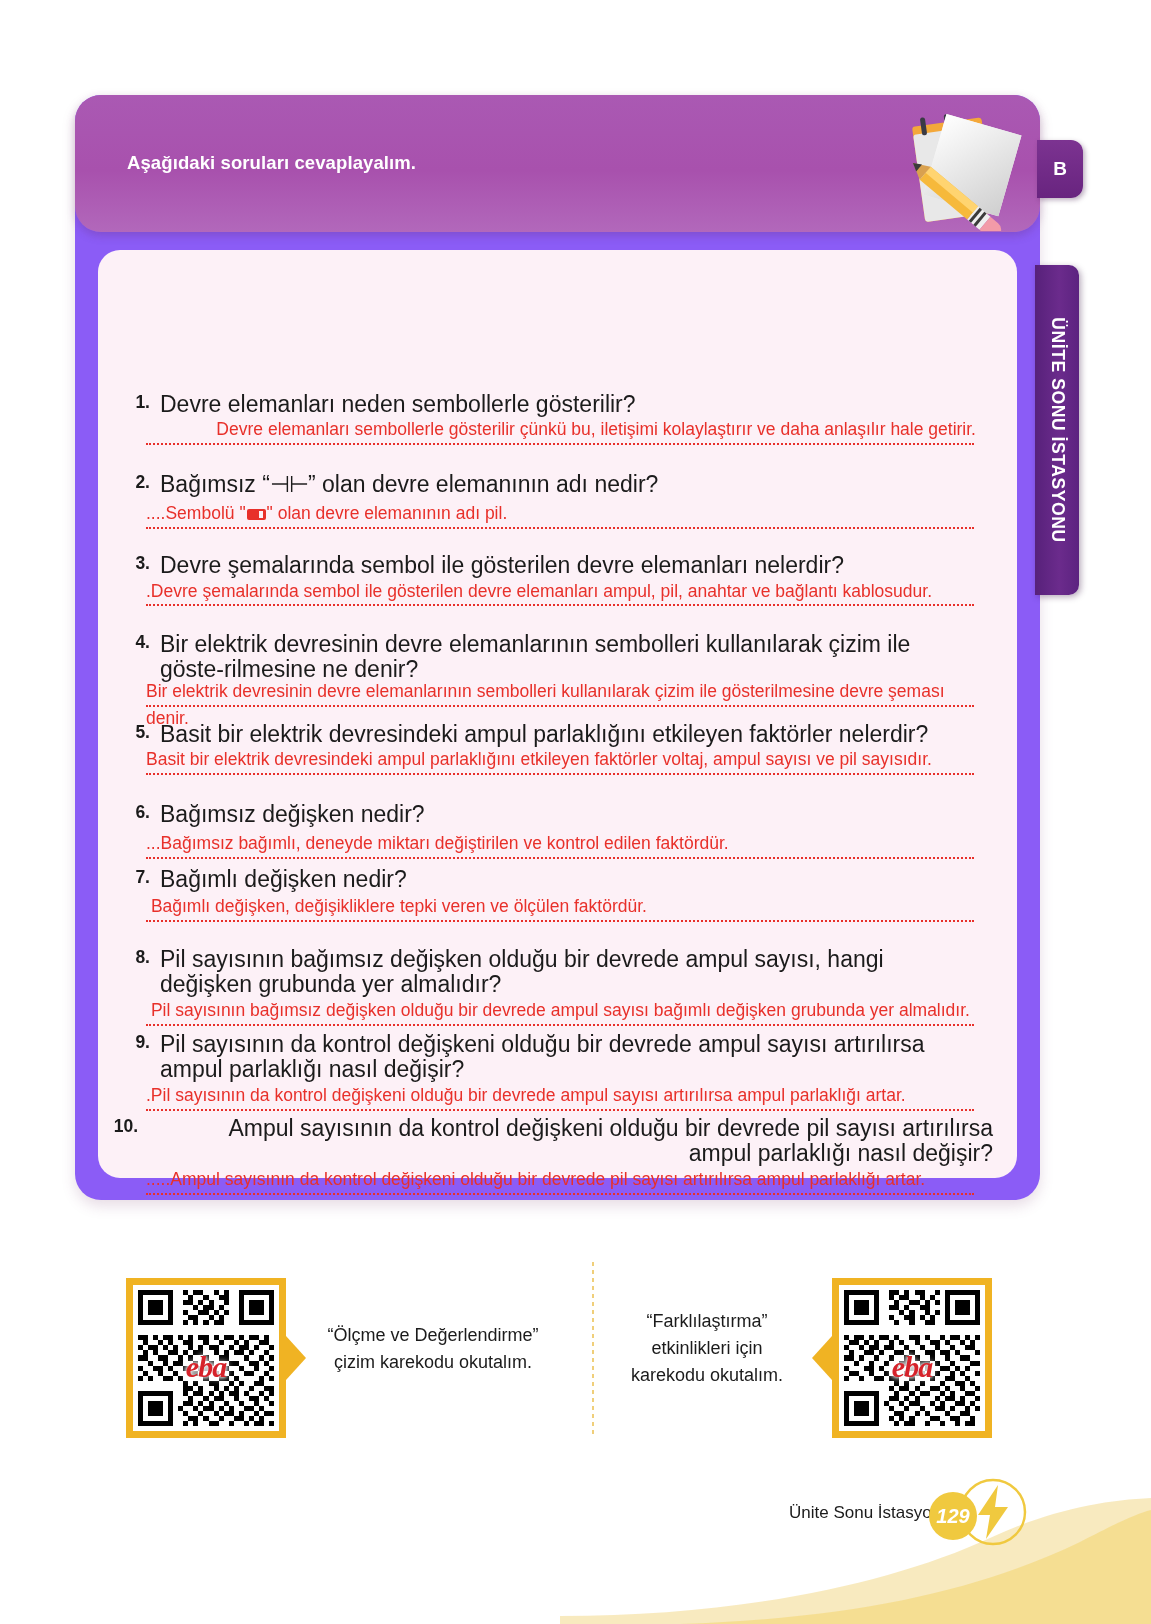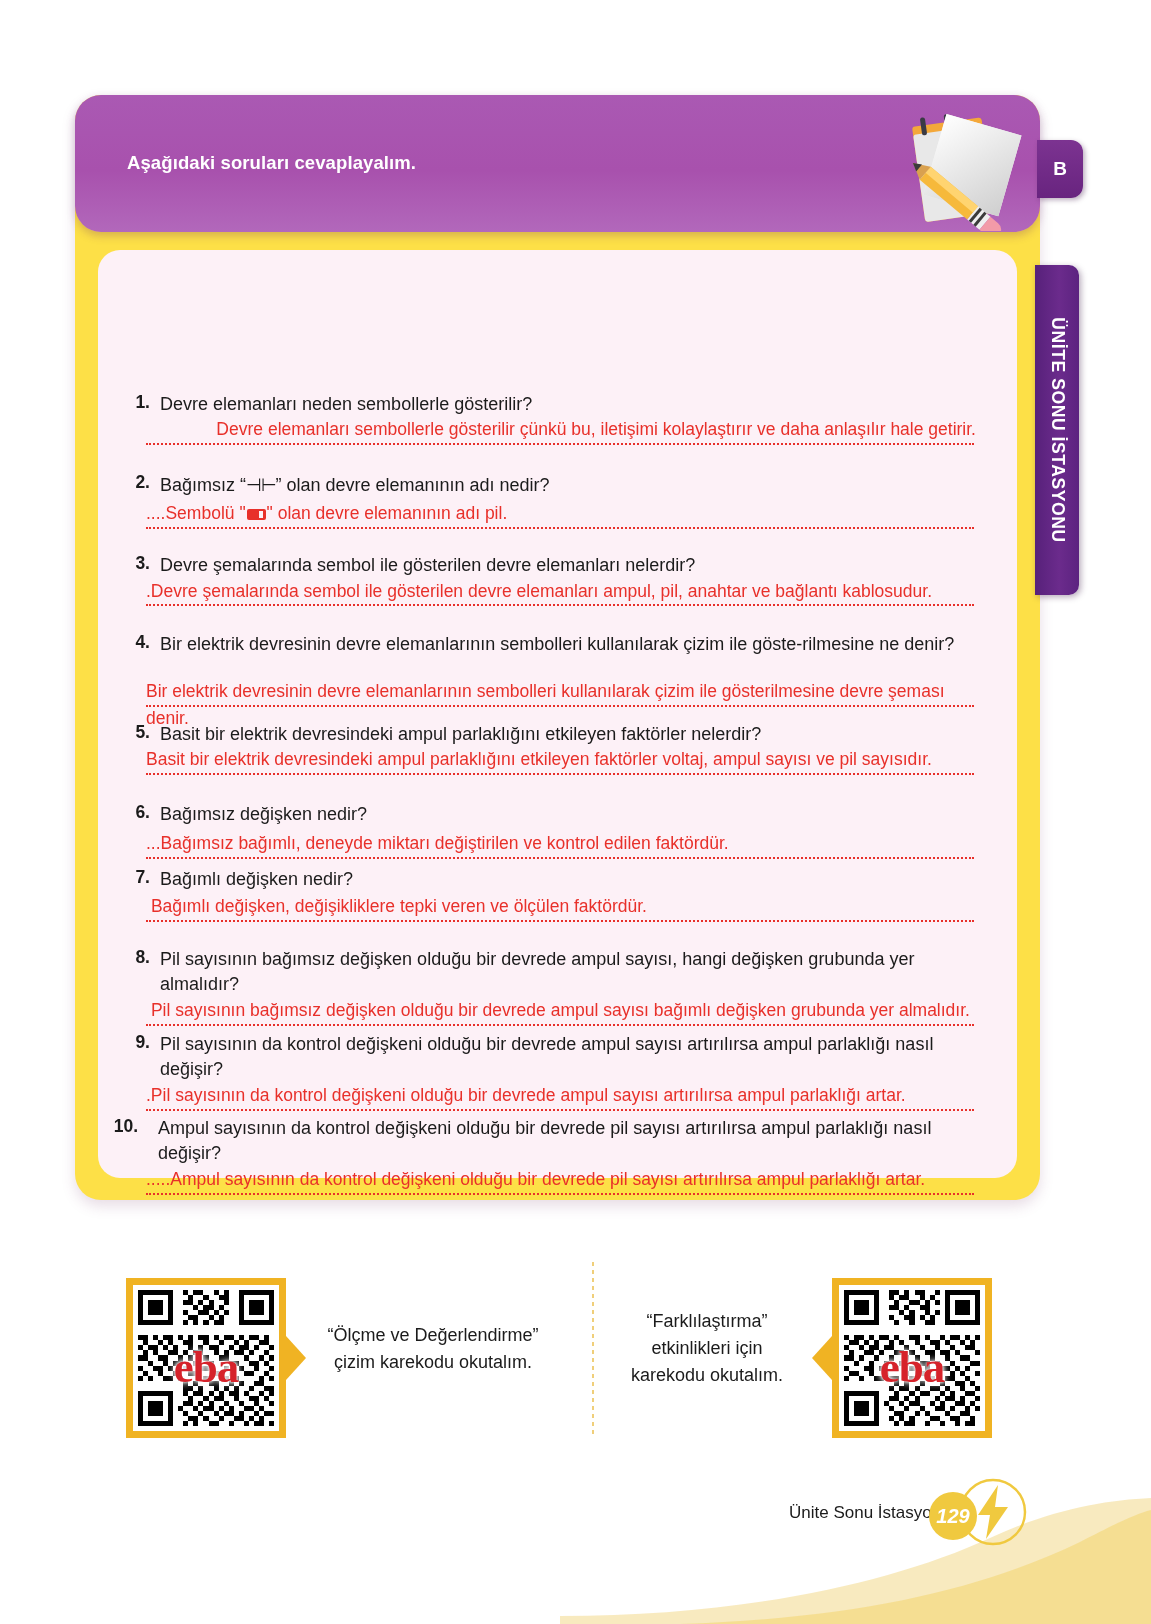"Aşağıdaki soruları cevaplayalım." .card { background: #fde047 -> #8b5cf6 }
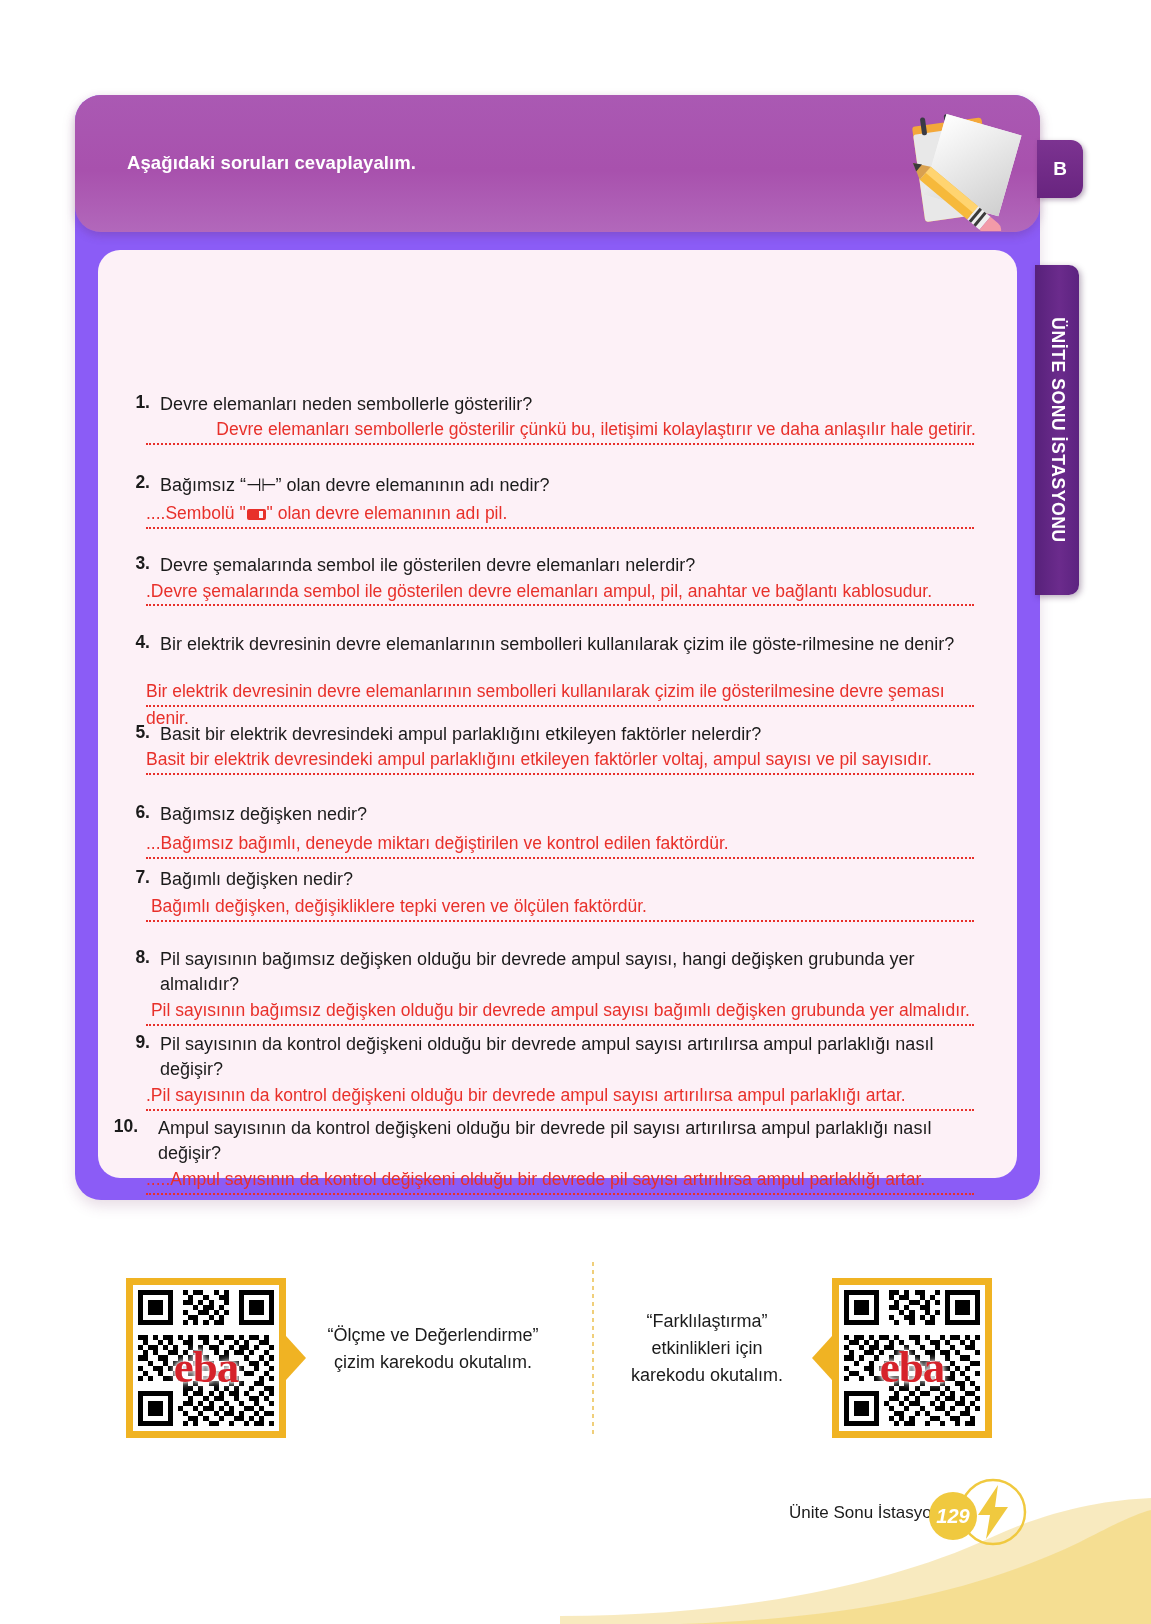"Devre elemanları neden sembollerle" .qtext { font-size: 18px -> 23px }
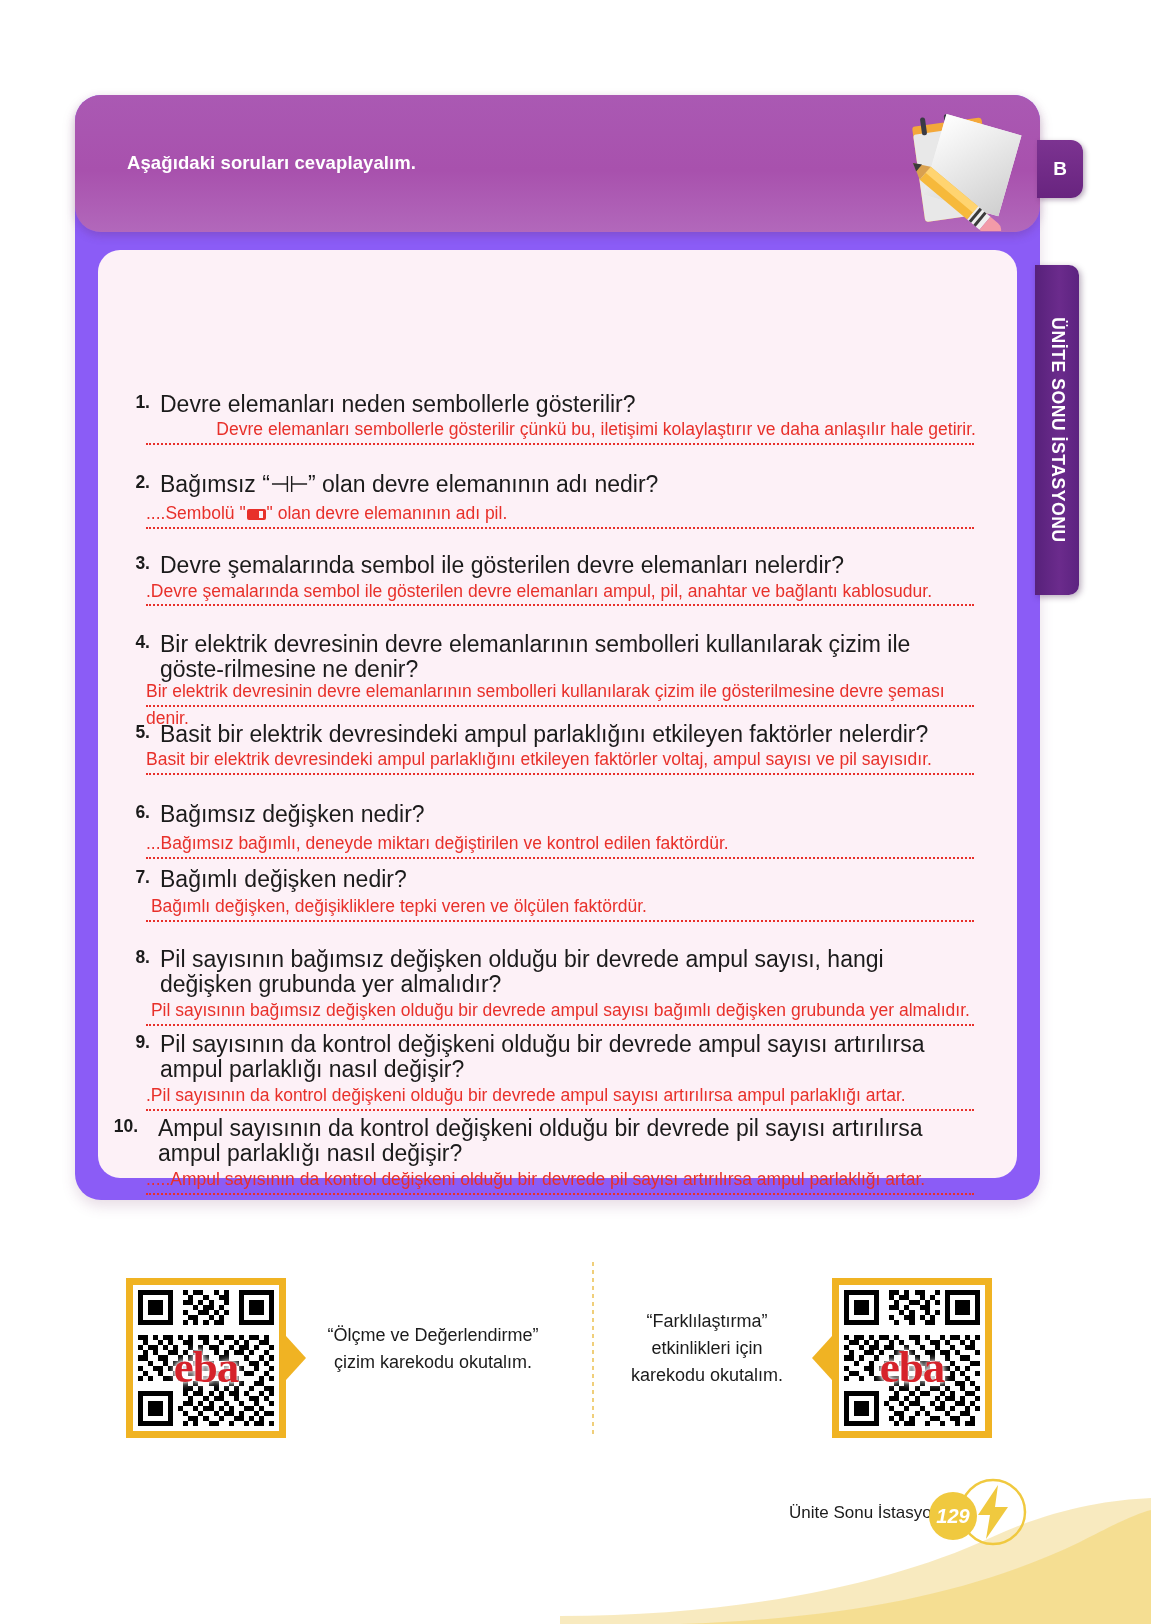"Ampul sayısının da kontrol değişkeni" div.qtext { left: 60px -> 80px; text-align: none -> right }
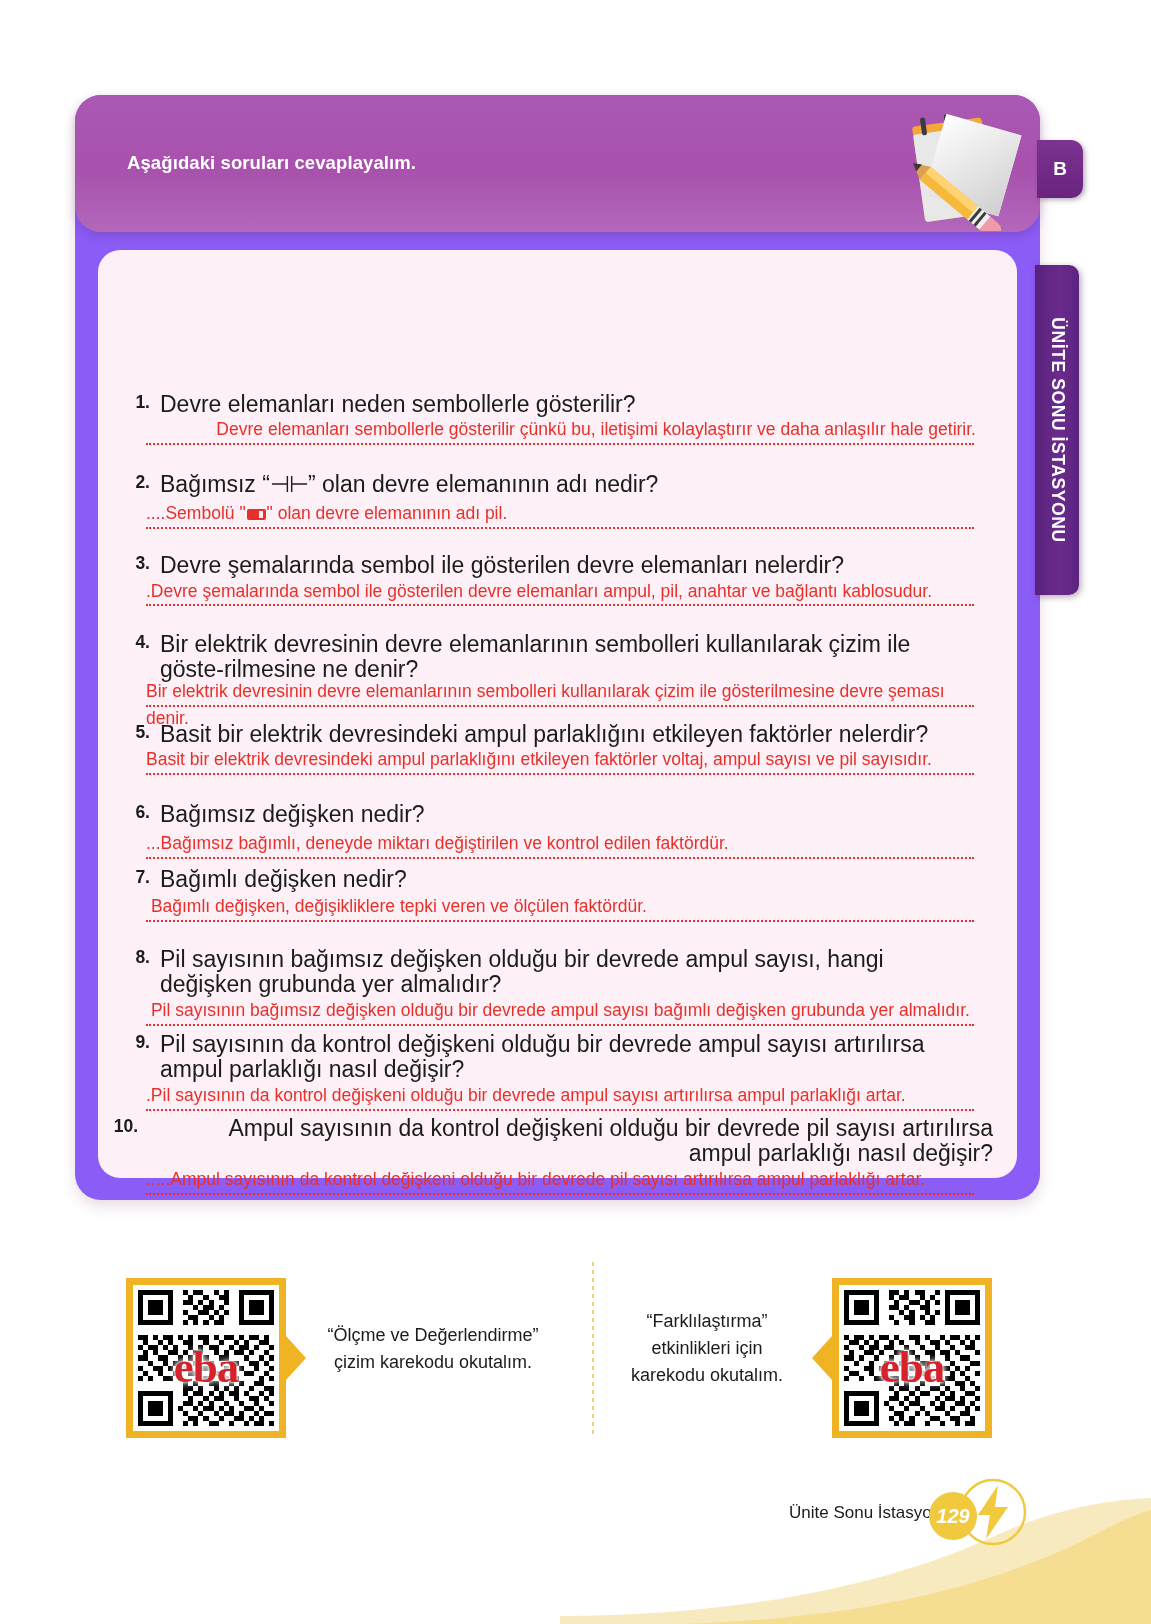"eba" .eba { font-size: 45px -> 30px; font-style: none -> italic }
